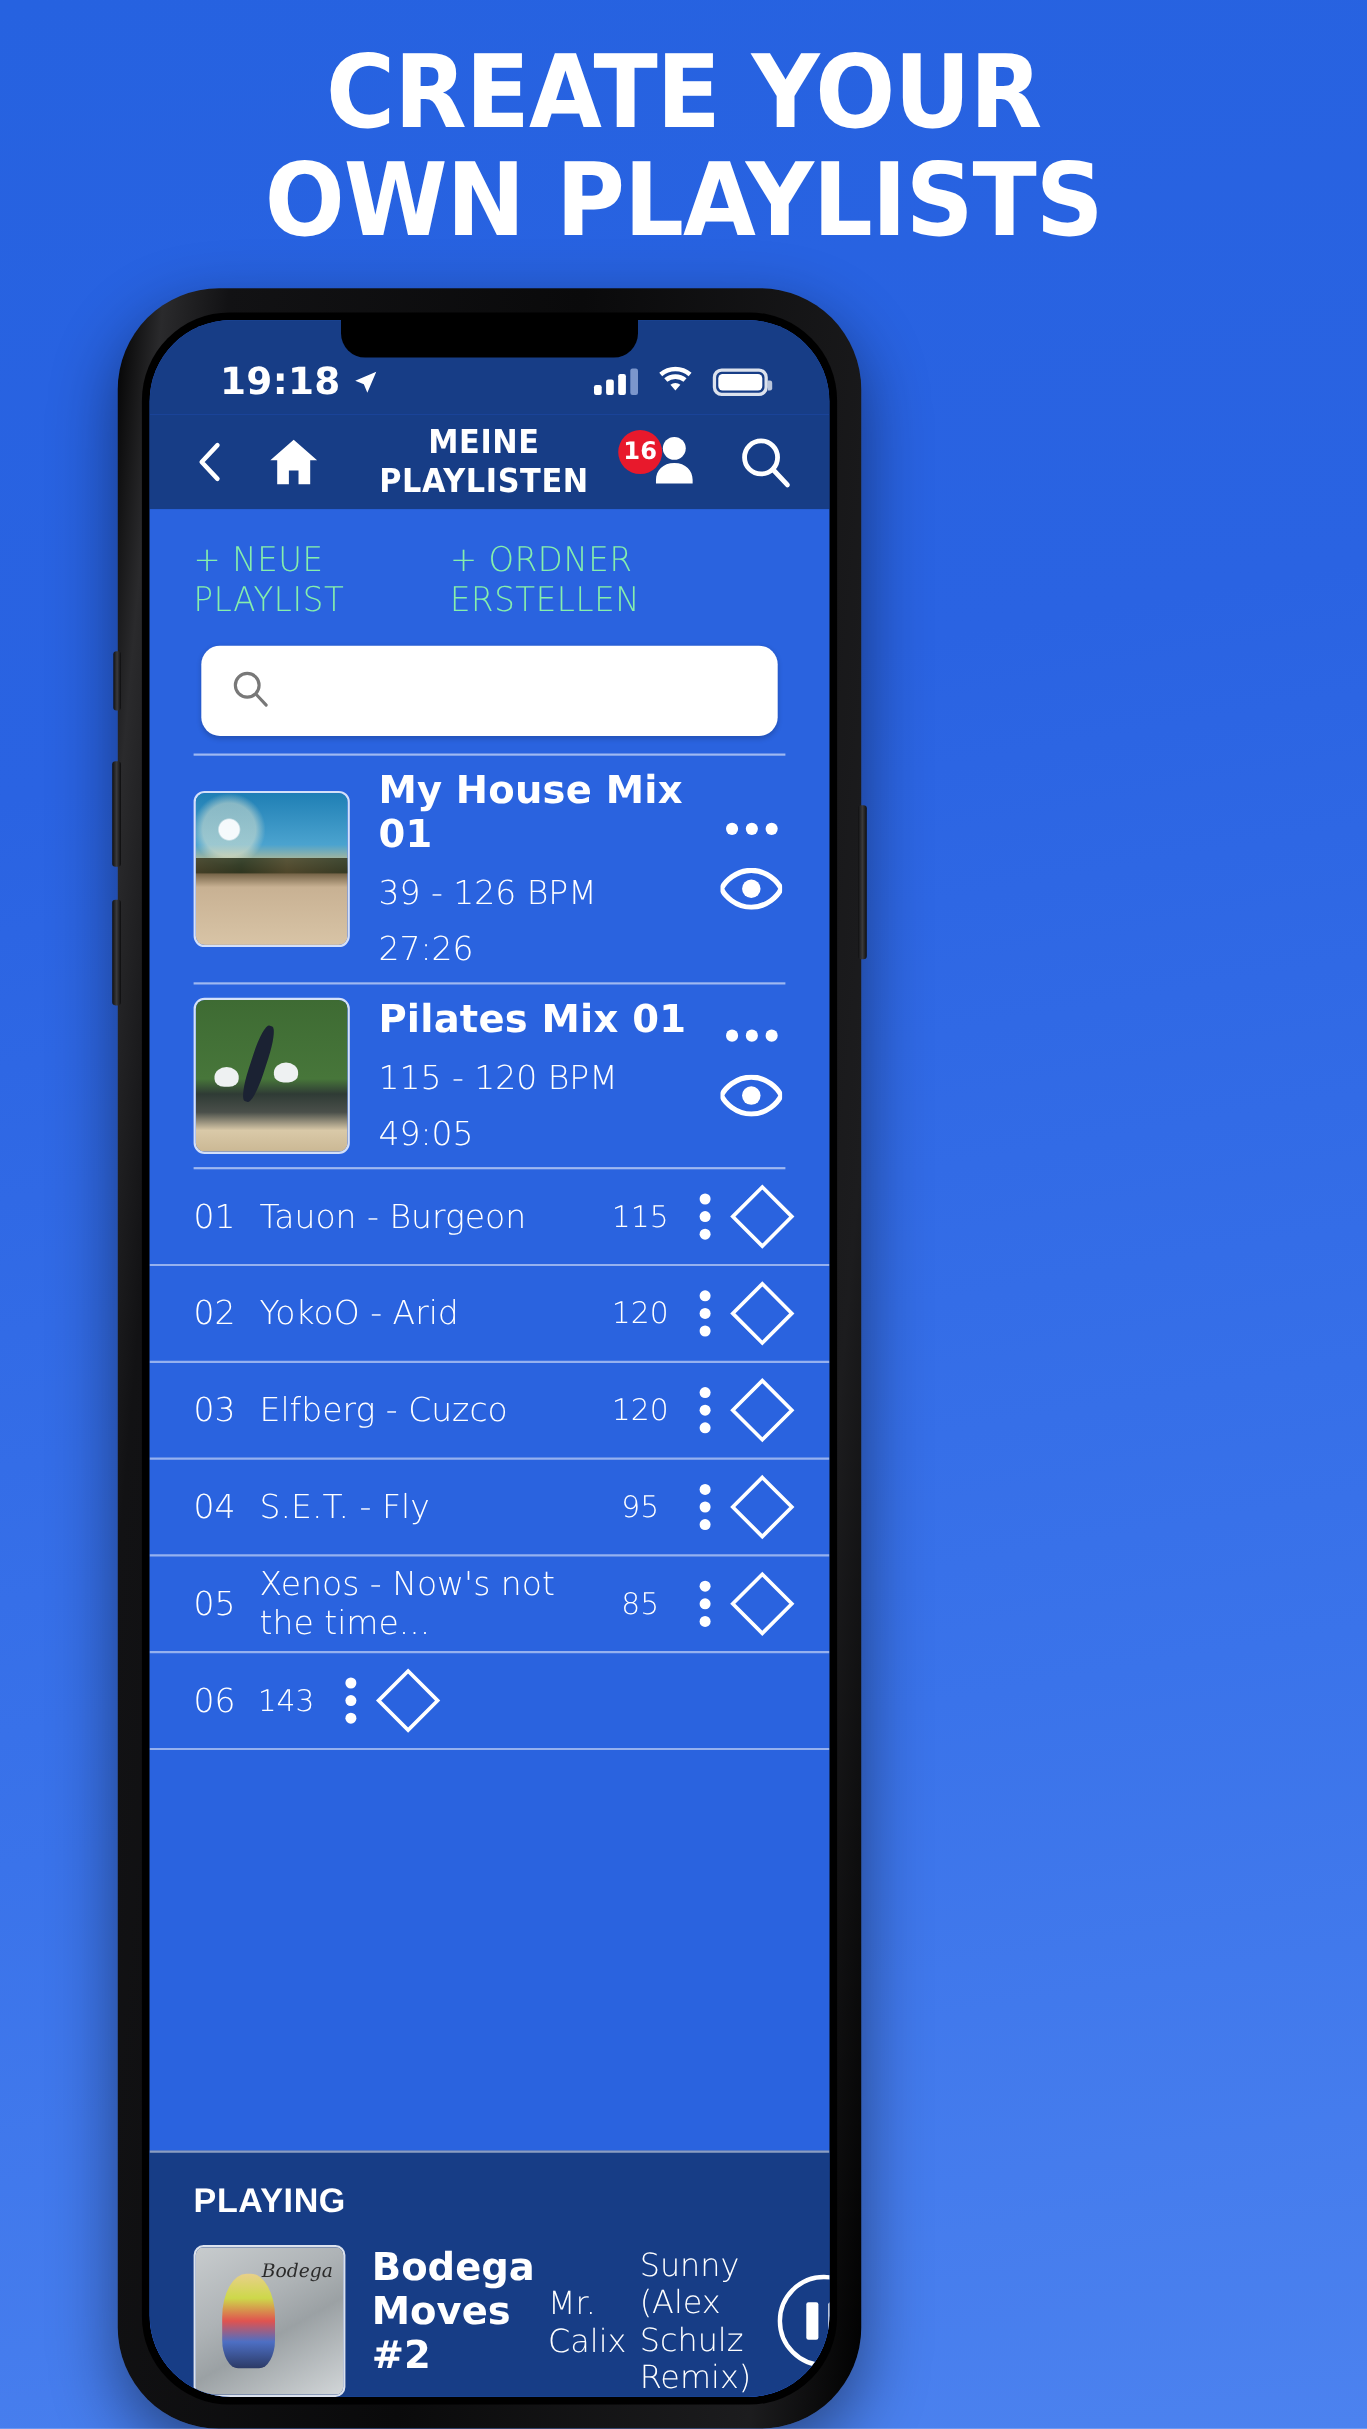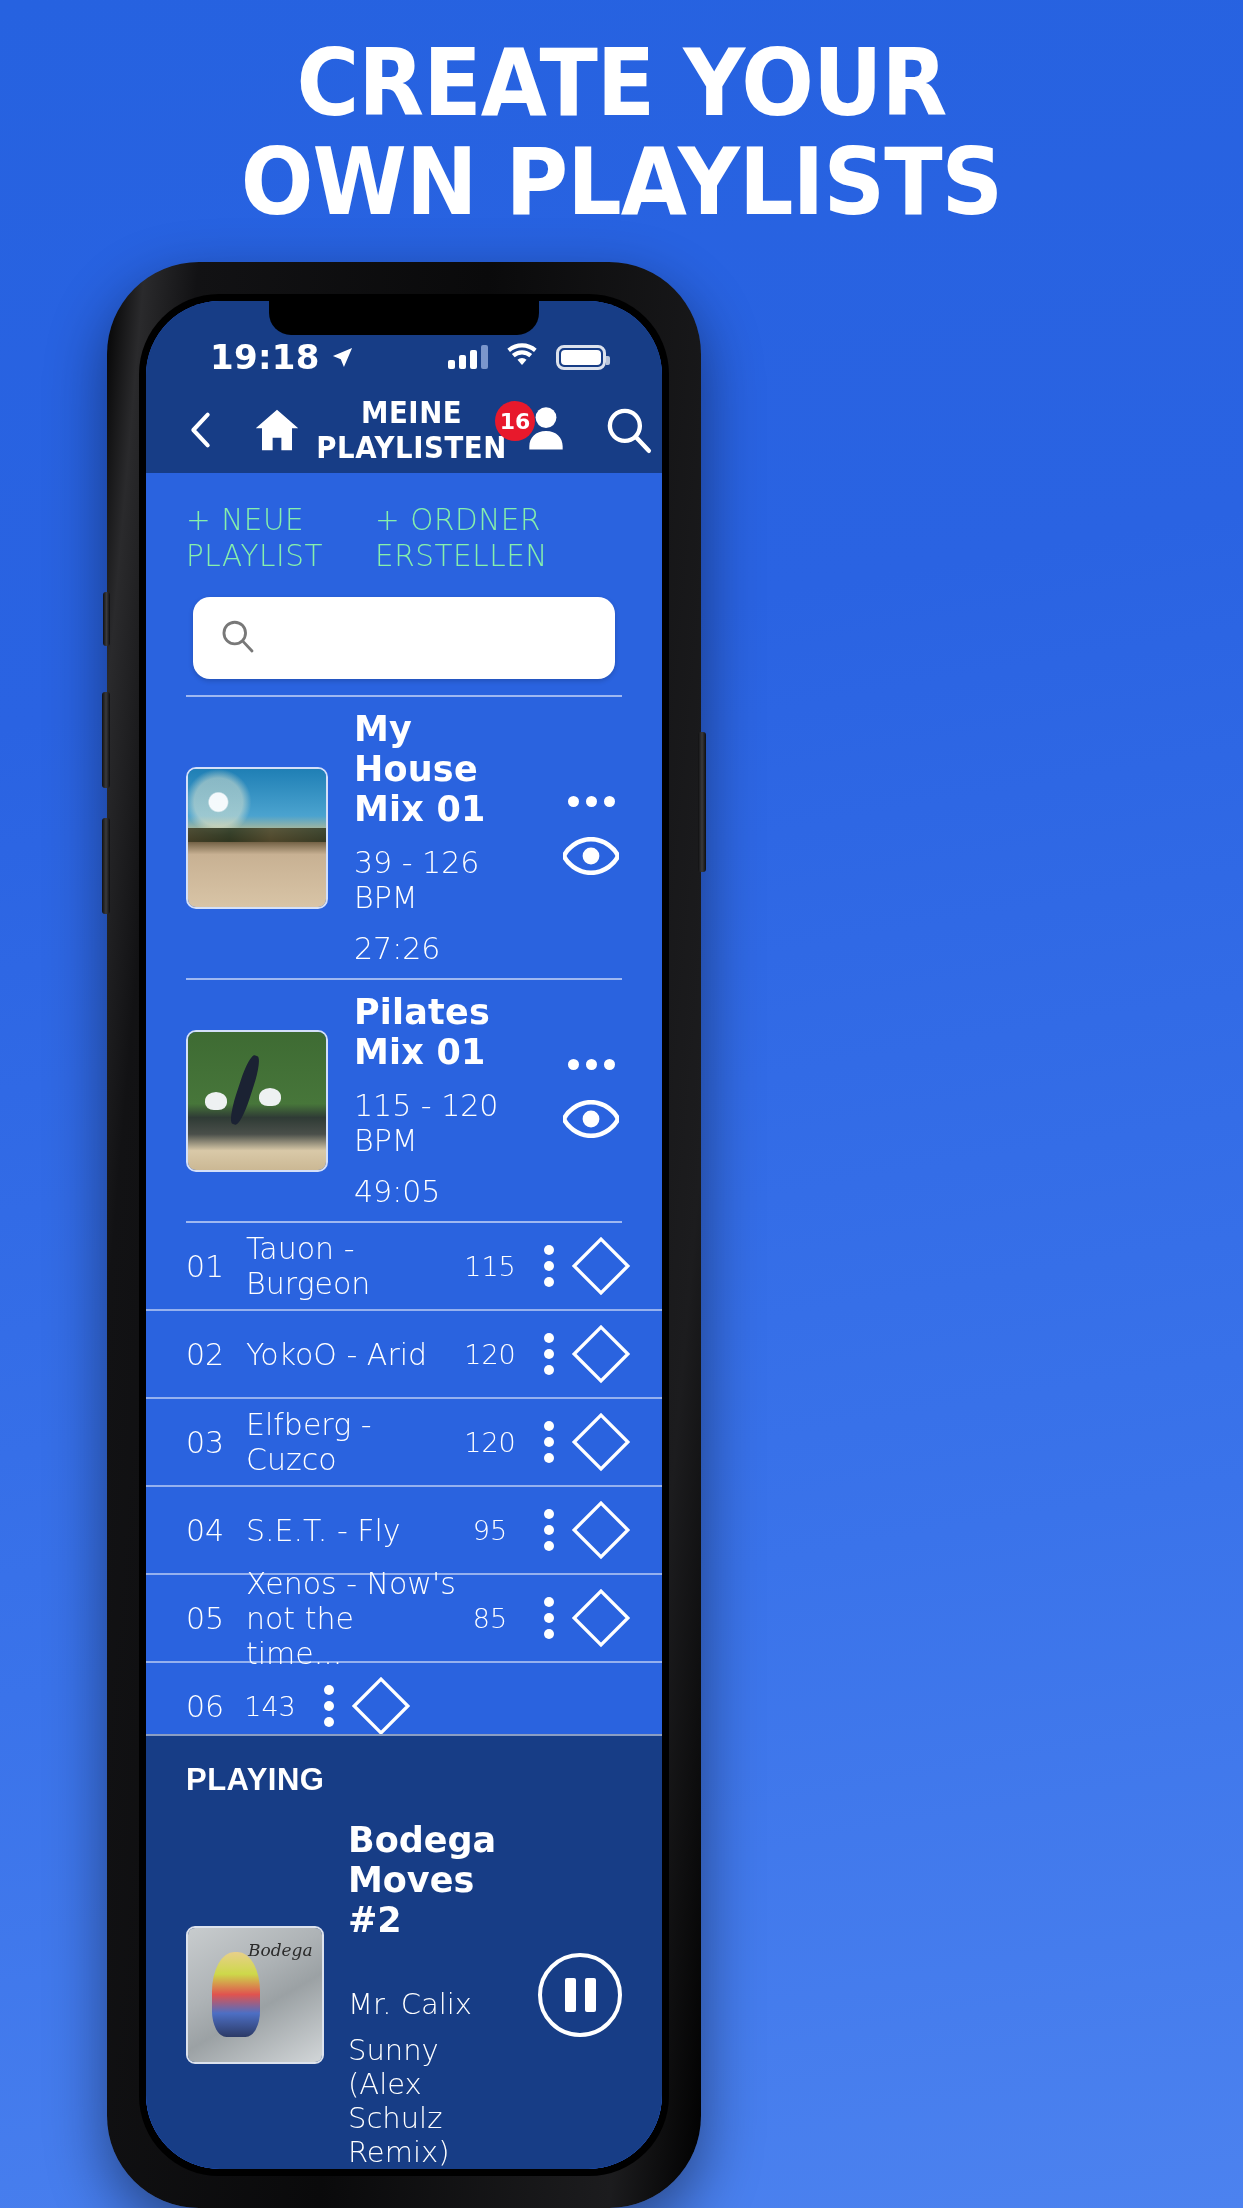"19:18" .phone { padding: 32px -> 22px; width: 594px -> 676px }
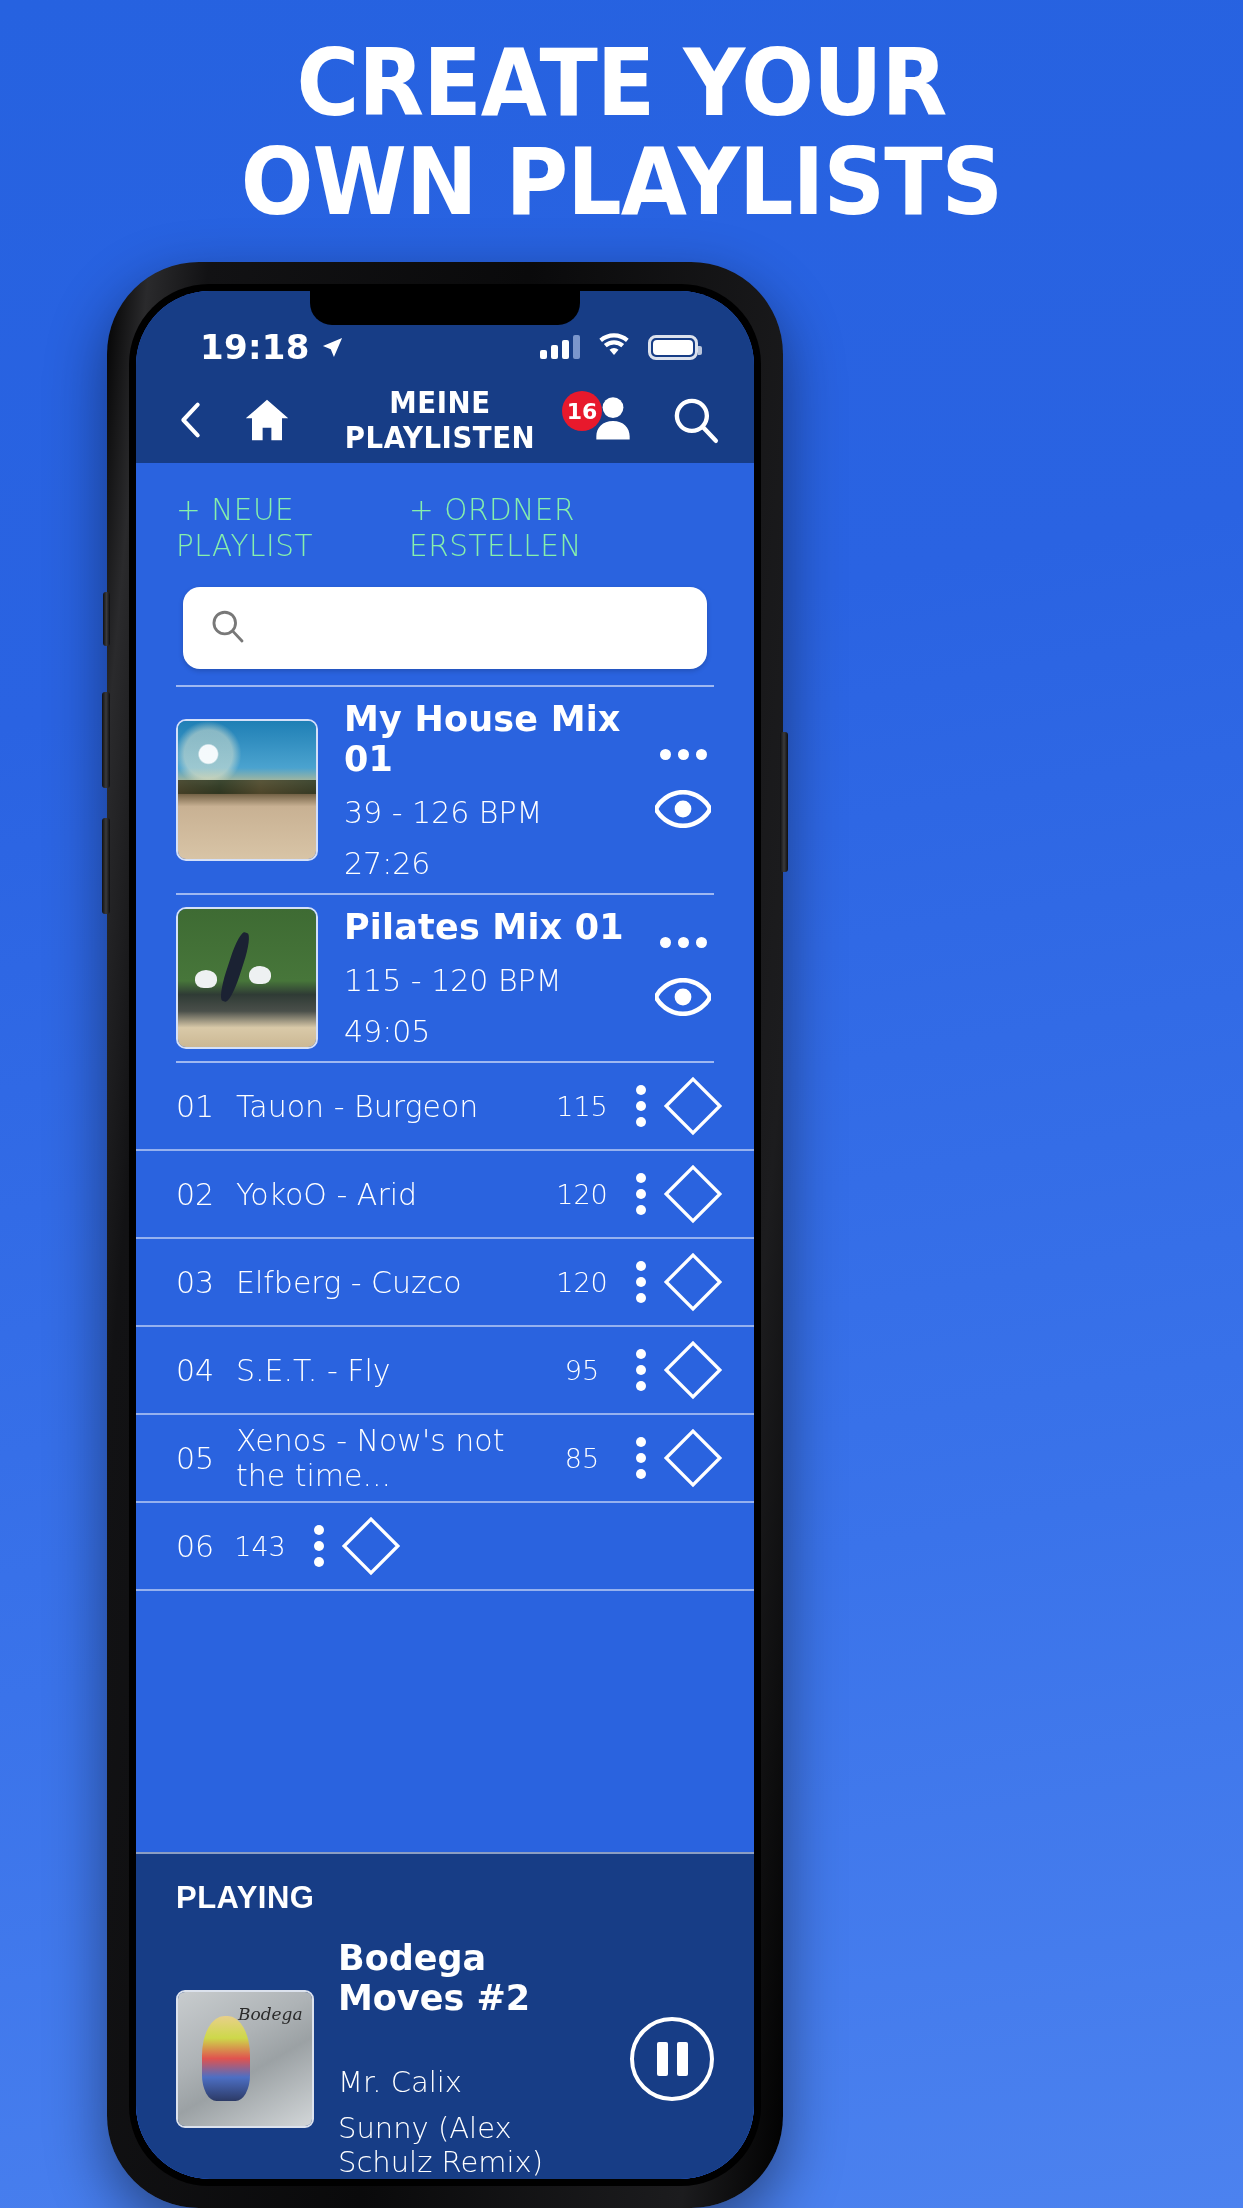"Bodega Moves #2" .np-meta { flex-direction: column -> row }
